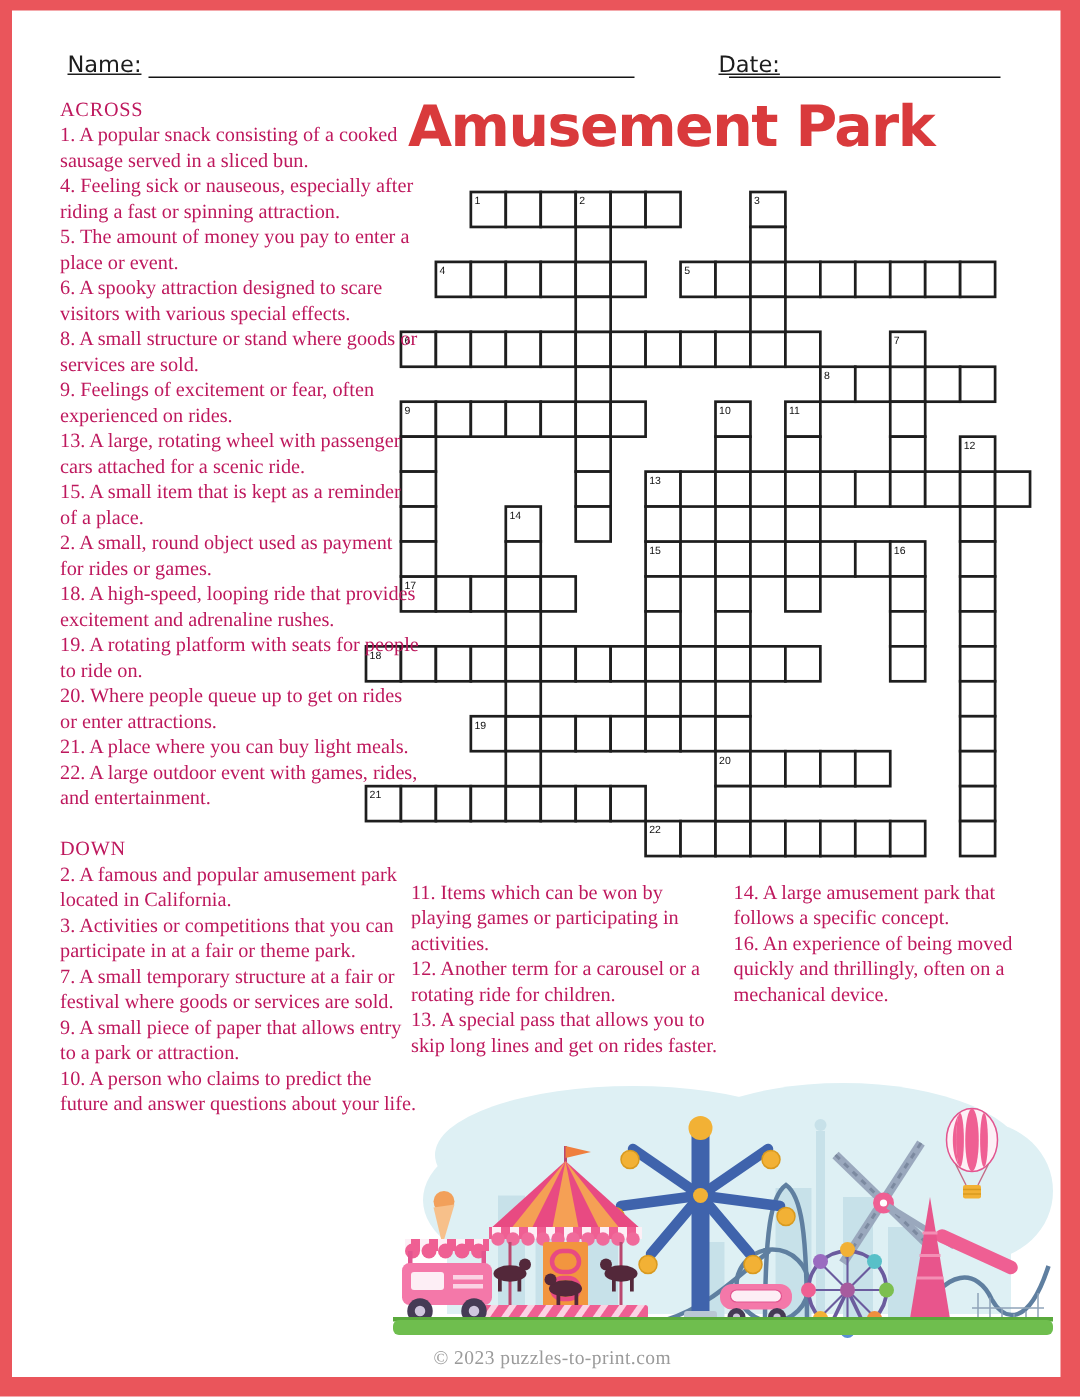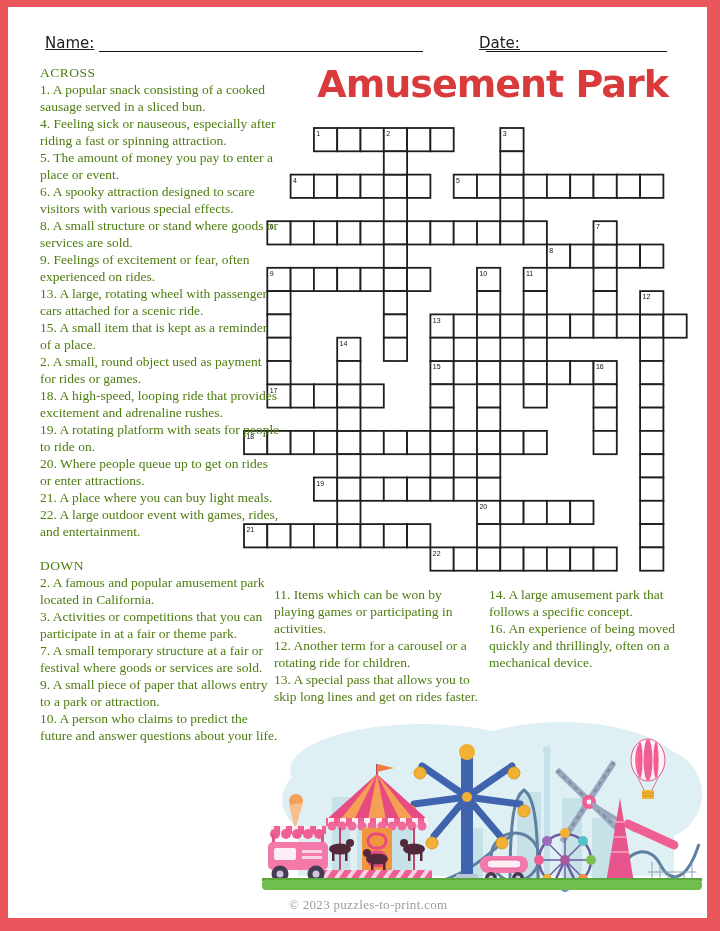"ACROSS" .clue-col { color: #4d7c0f -> #be185d }
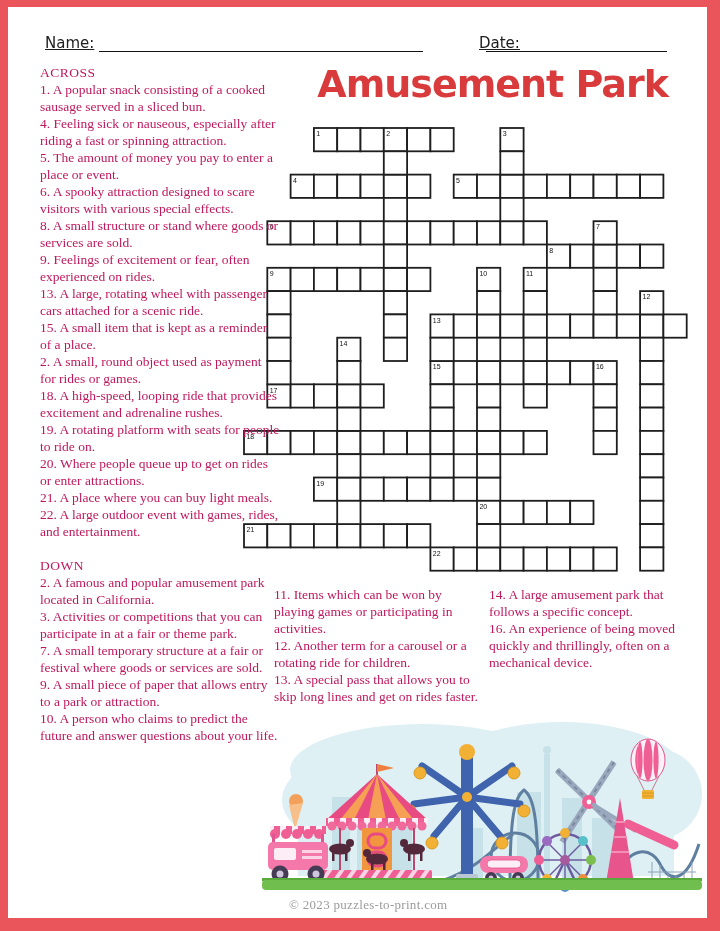"Amusement Park" .title { text-align: right -> left }
